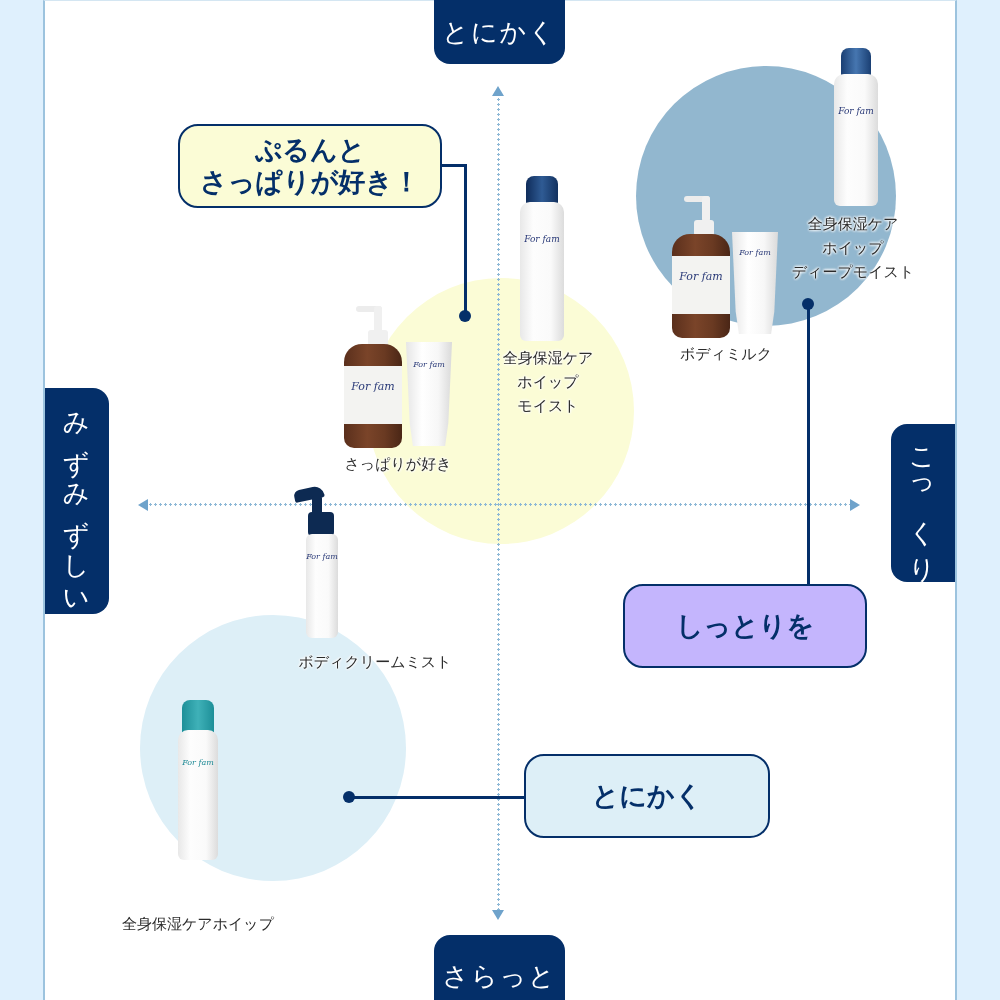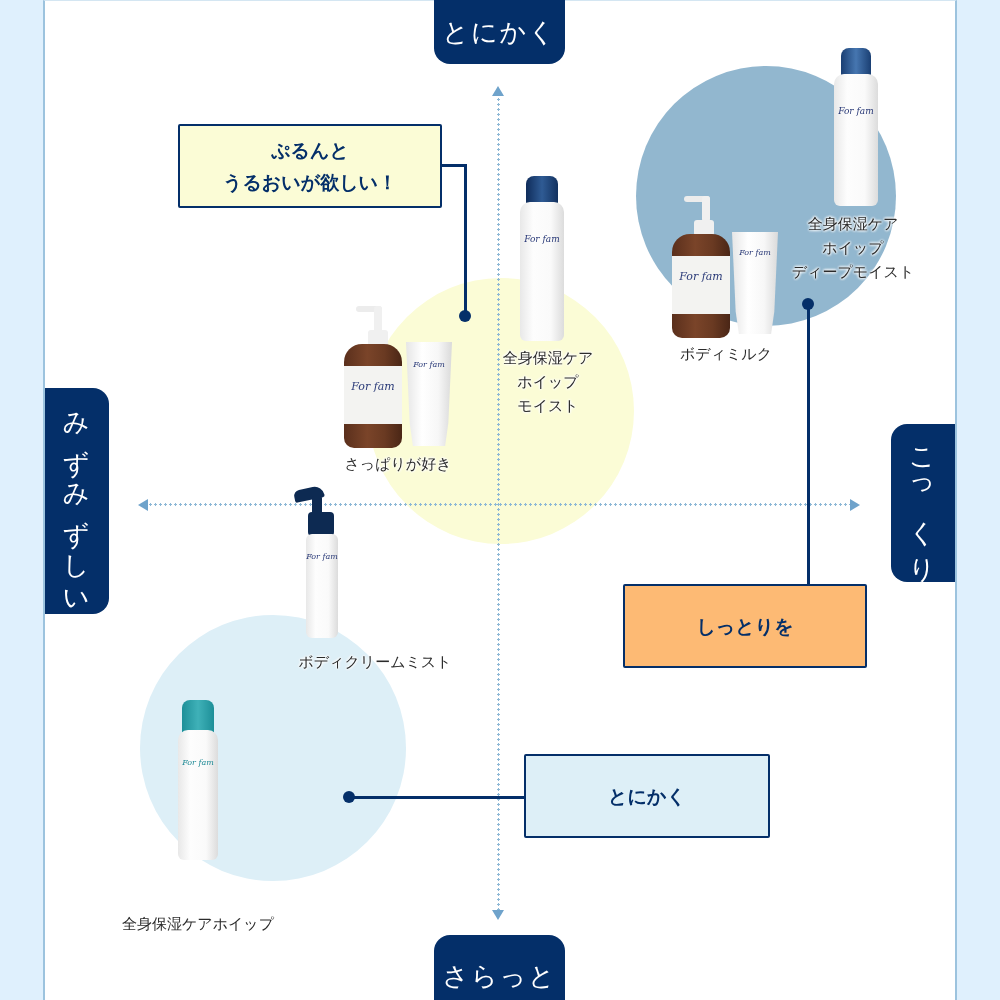"ぷるんと" .callout { border-radius: 2px -> 20px; font-size: 19px -> 27px }
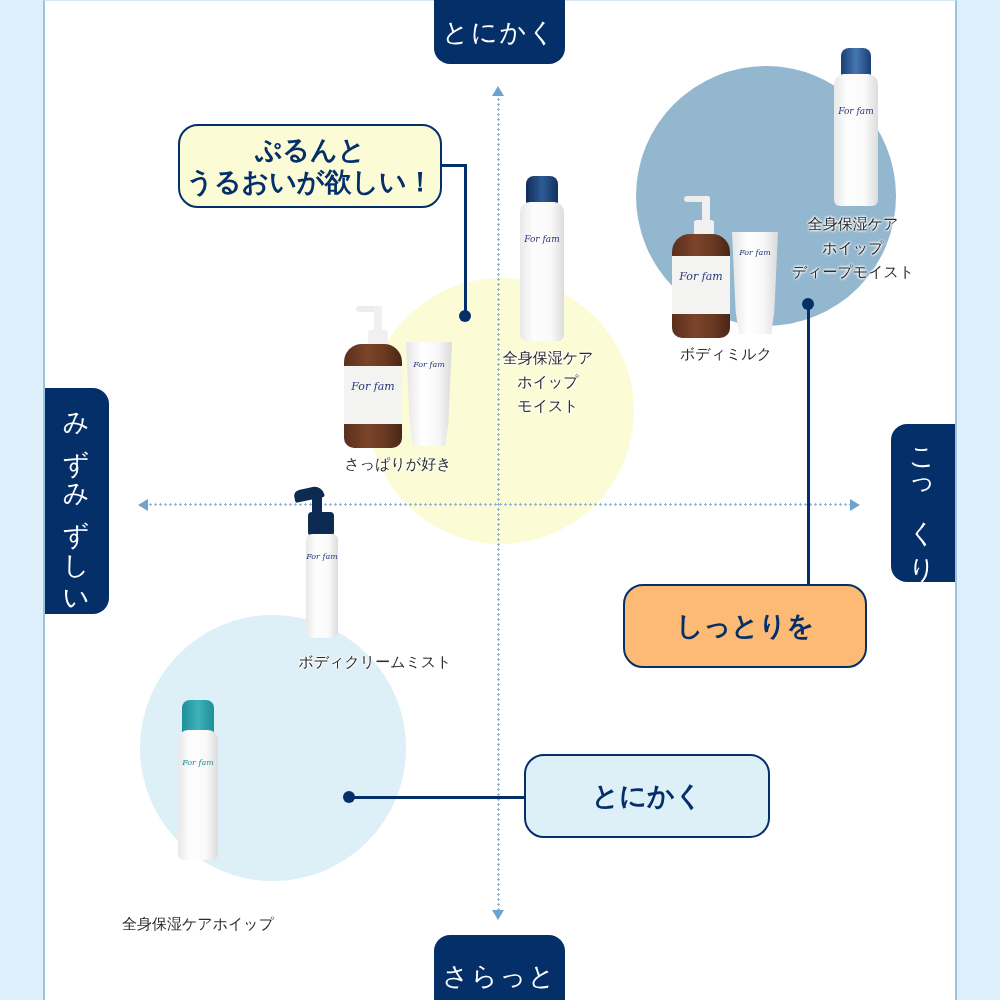"うるおいが欲しい！" span { text: うるおいが欲しい -> さっぱりが好き }
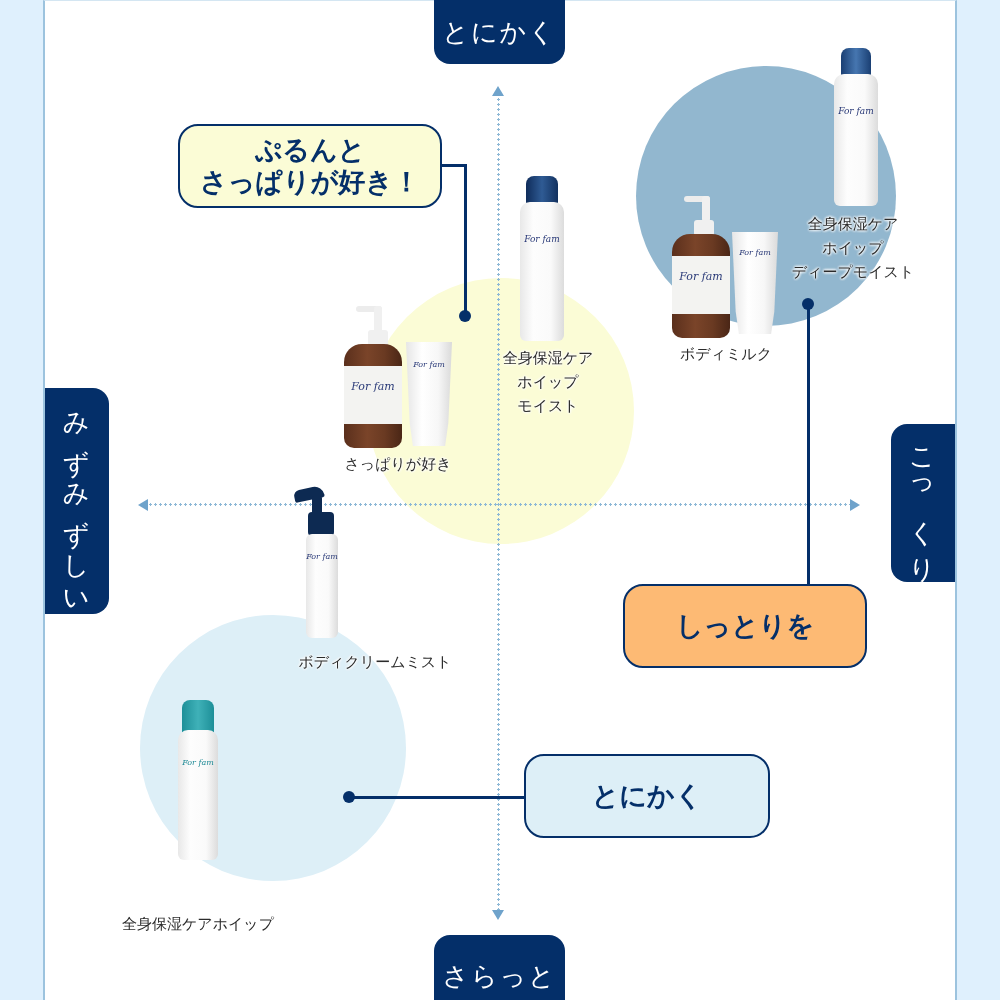"しっとりを" .callout-steel { background: #fdba74 -> #c4b5fd }
